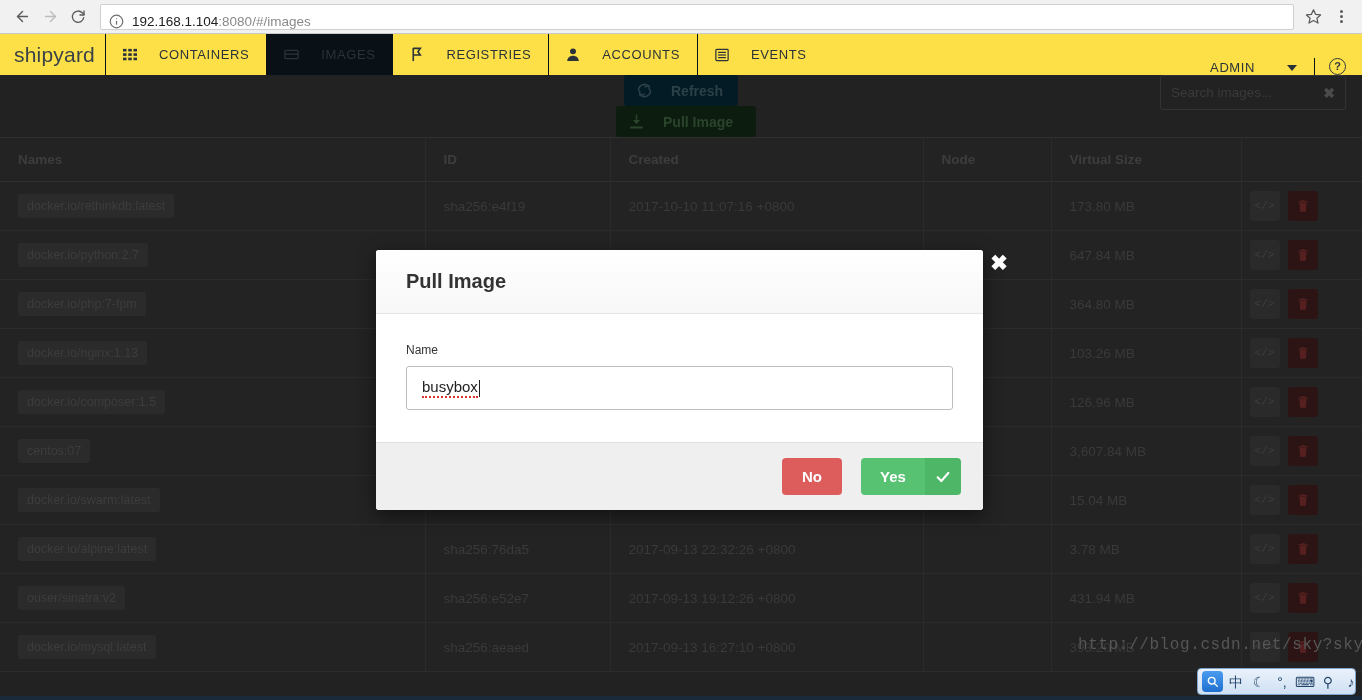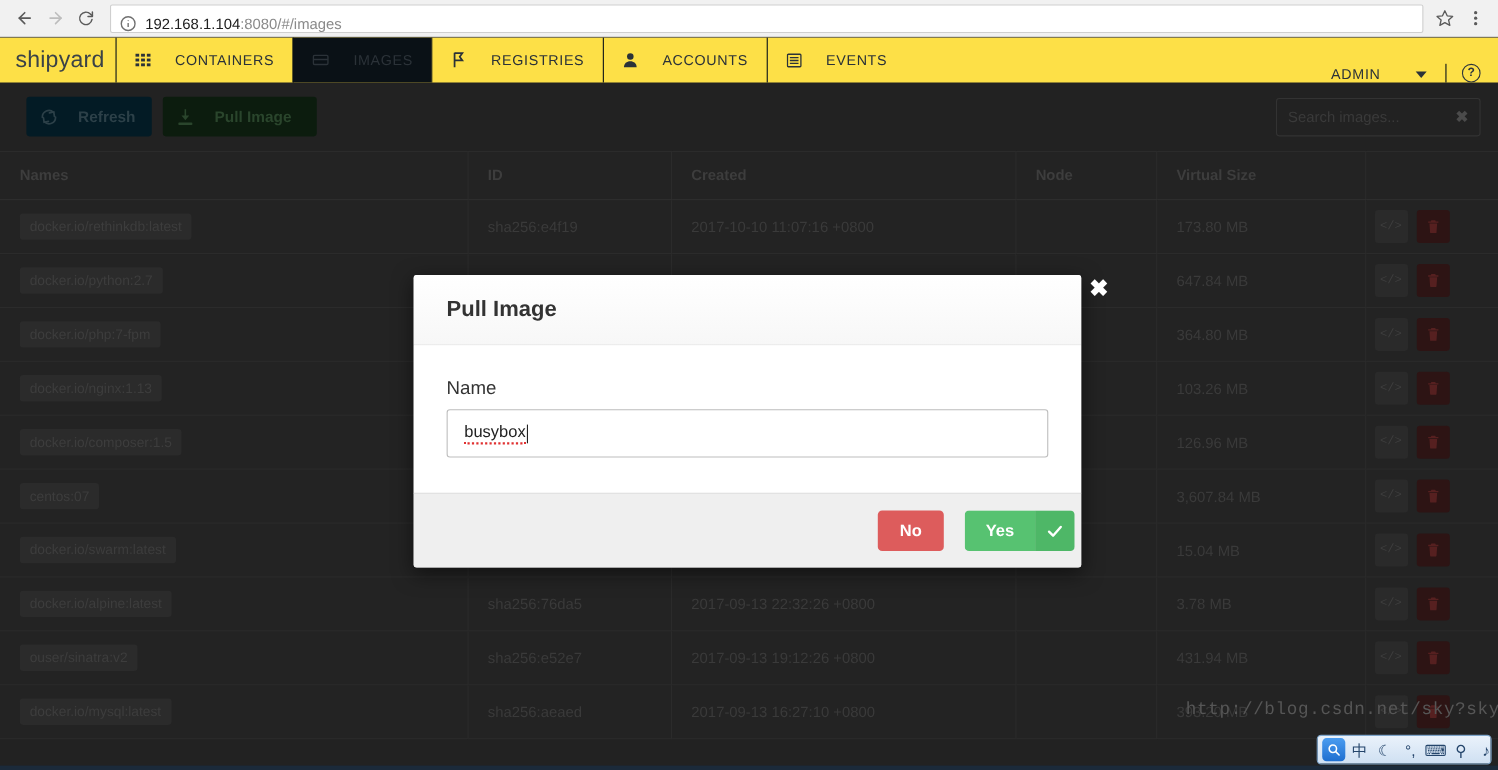"Refresh" .toolbar { flex-direction: none -> column; padding: 0 24px -> 0 0 }
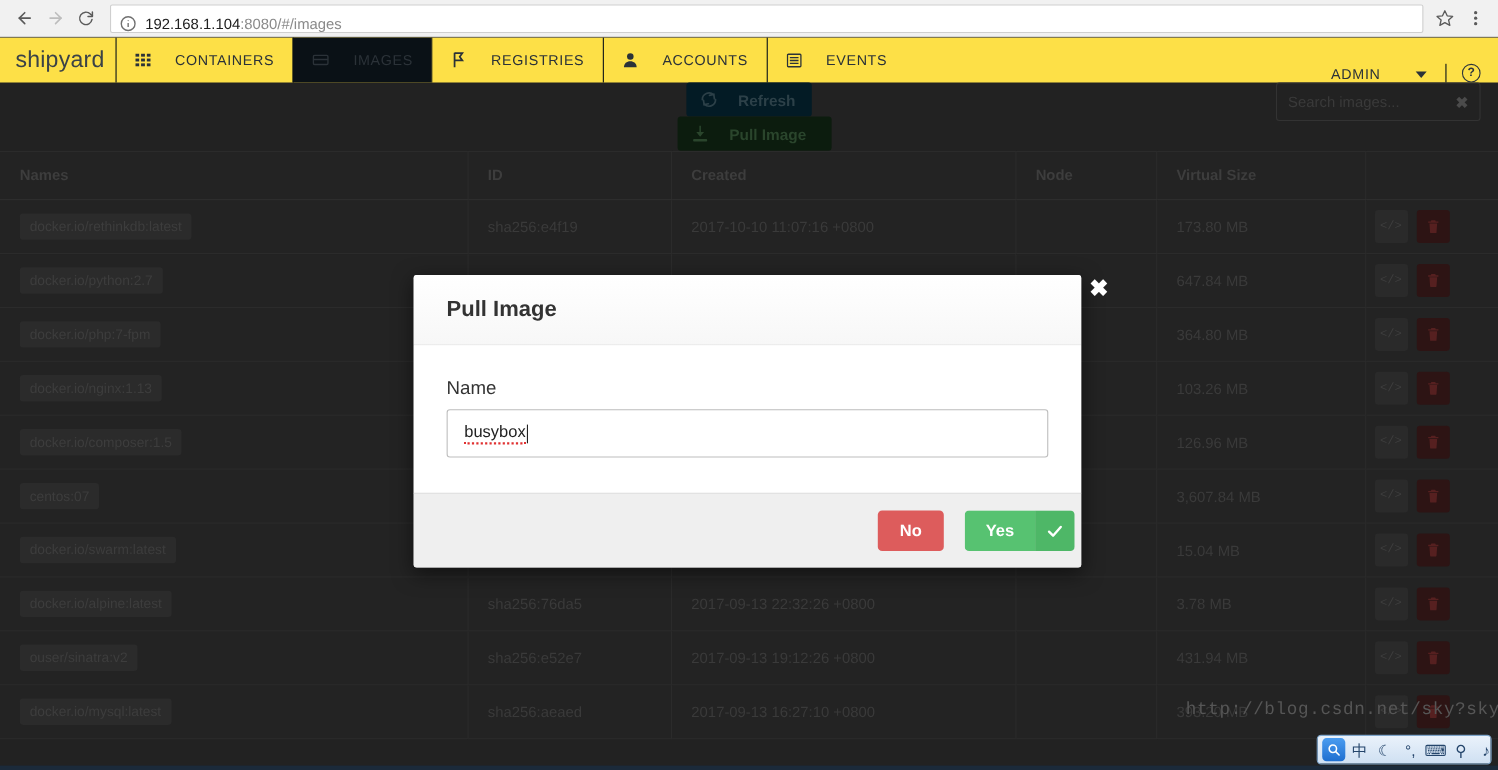"Name" .field-label { font-size: 17px -> 12px }
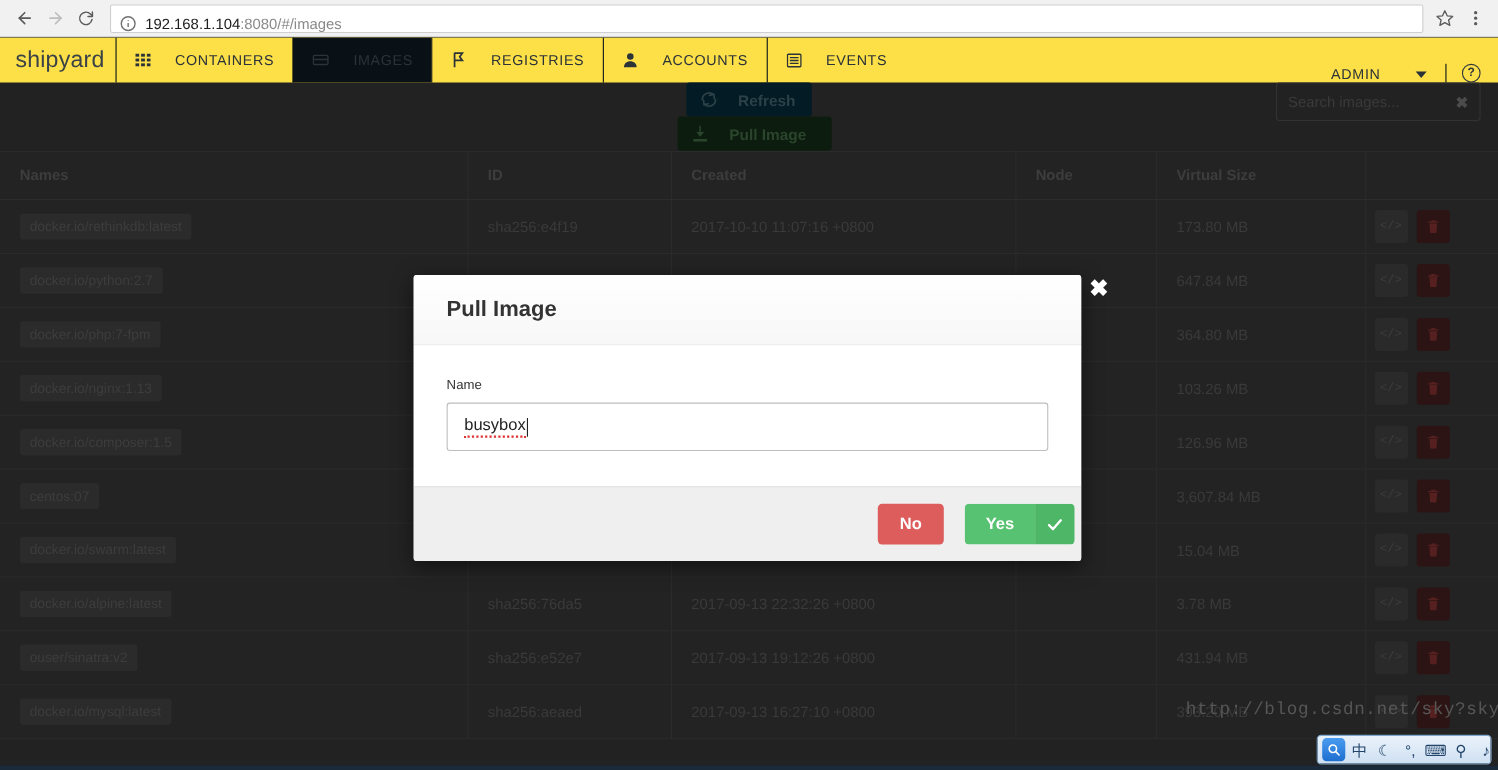"No" .modal-foot { padding: 15px 6px -> 15px 22px }
